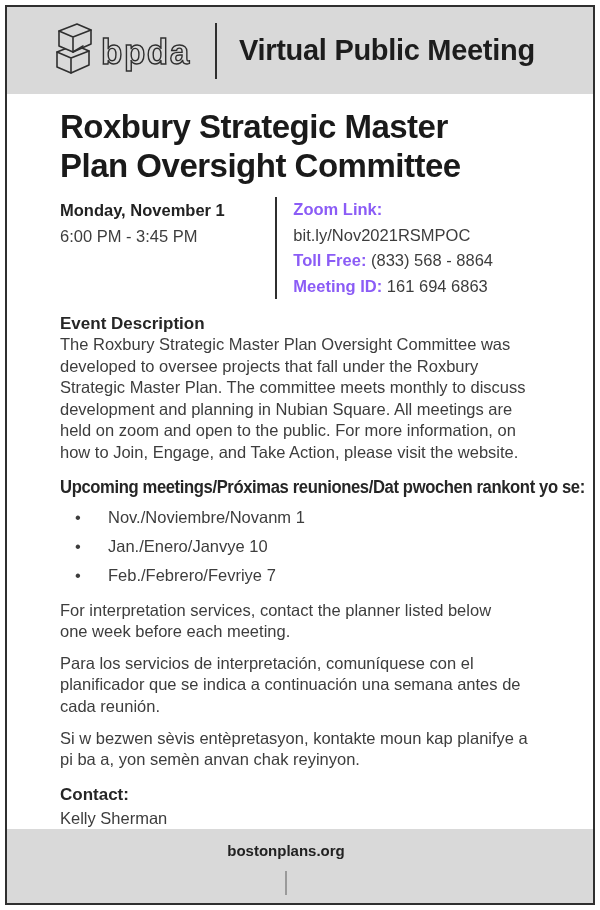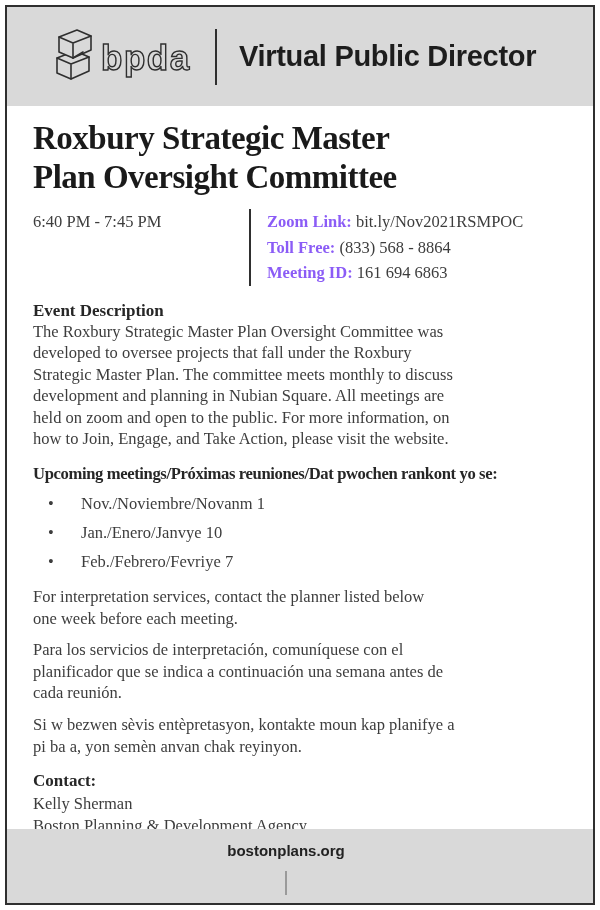"bpda" .header-band { height: 99px -> 87px }
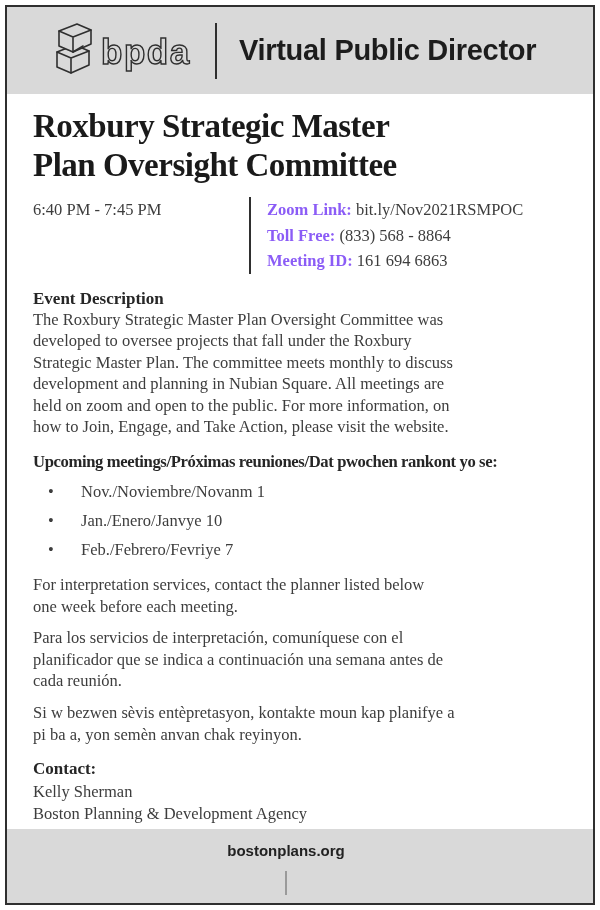"Virtual Public Director" div.header-title { text: Director -> Meeting }
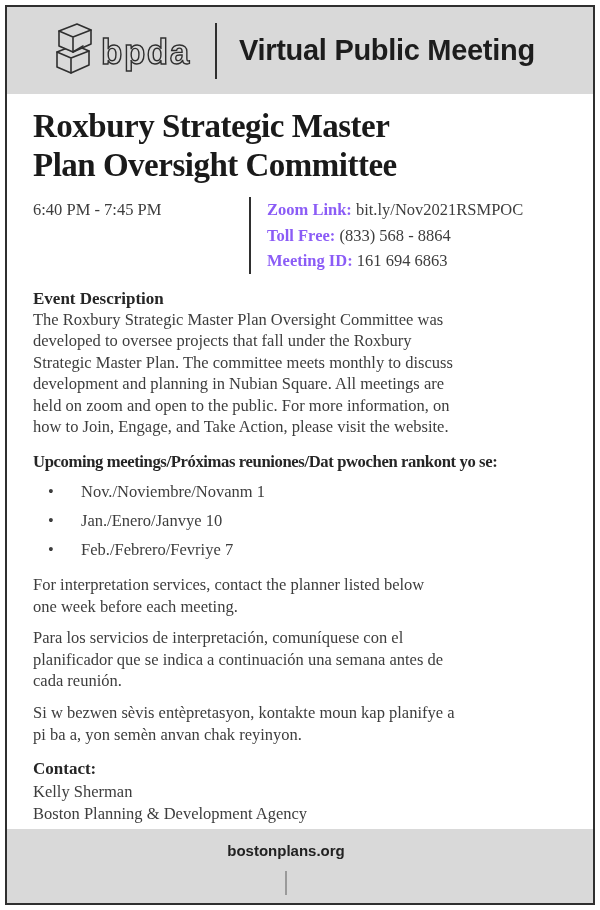"Roxbury Strategic Master" .content { font-family: Liberation Serif, serif -> none; padding: 10px 30px 0 26px -> 10px 30px 0 53px }
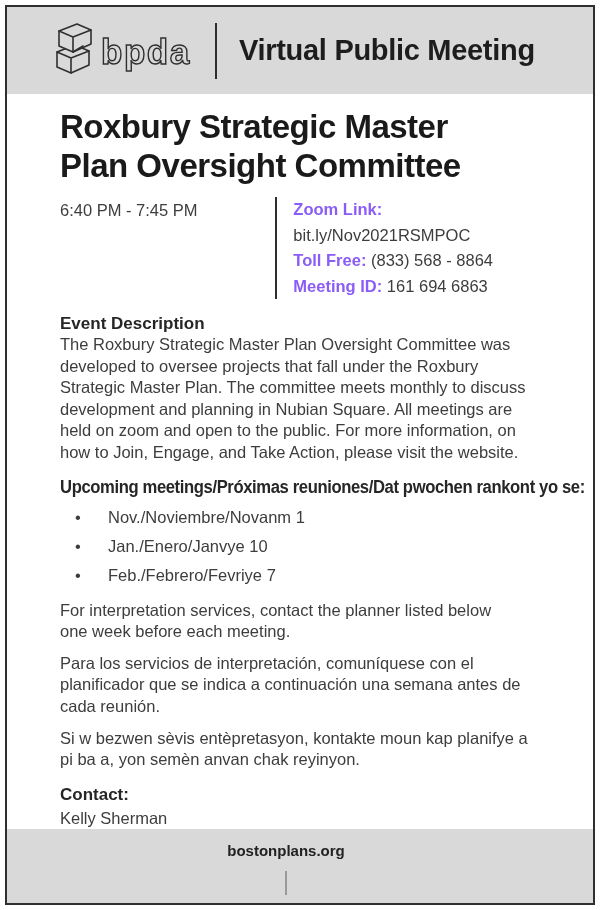"Monday, November 1" div.date { html: none -> <div>Monday, November 1</div> }
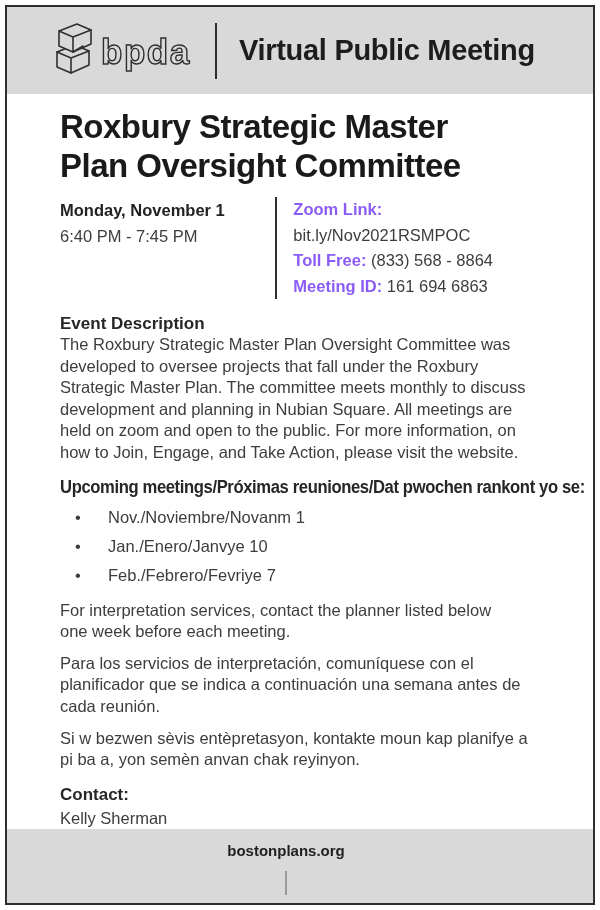"6:40 PM - 7:45 PM" div.time { text: 6:40 PM - 7:45 -> 6:00 PM - 3:45 }
